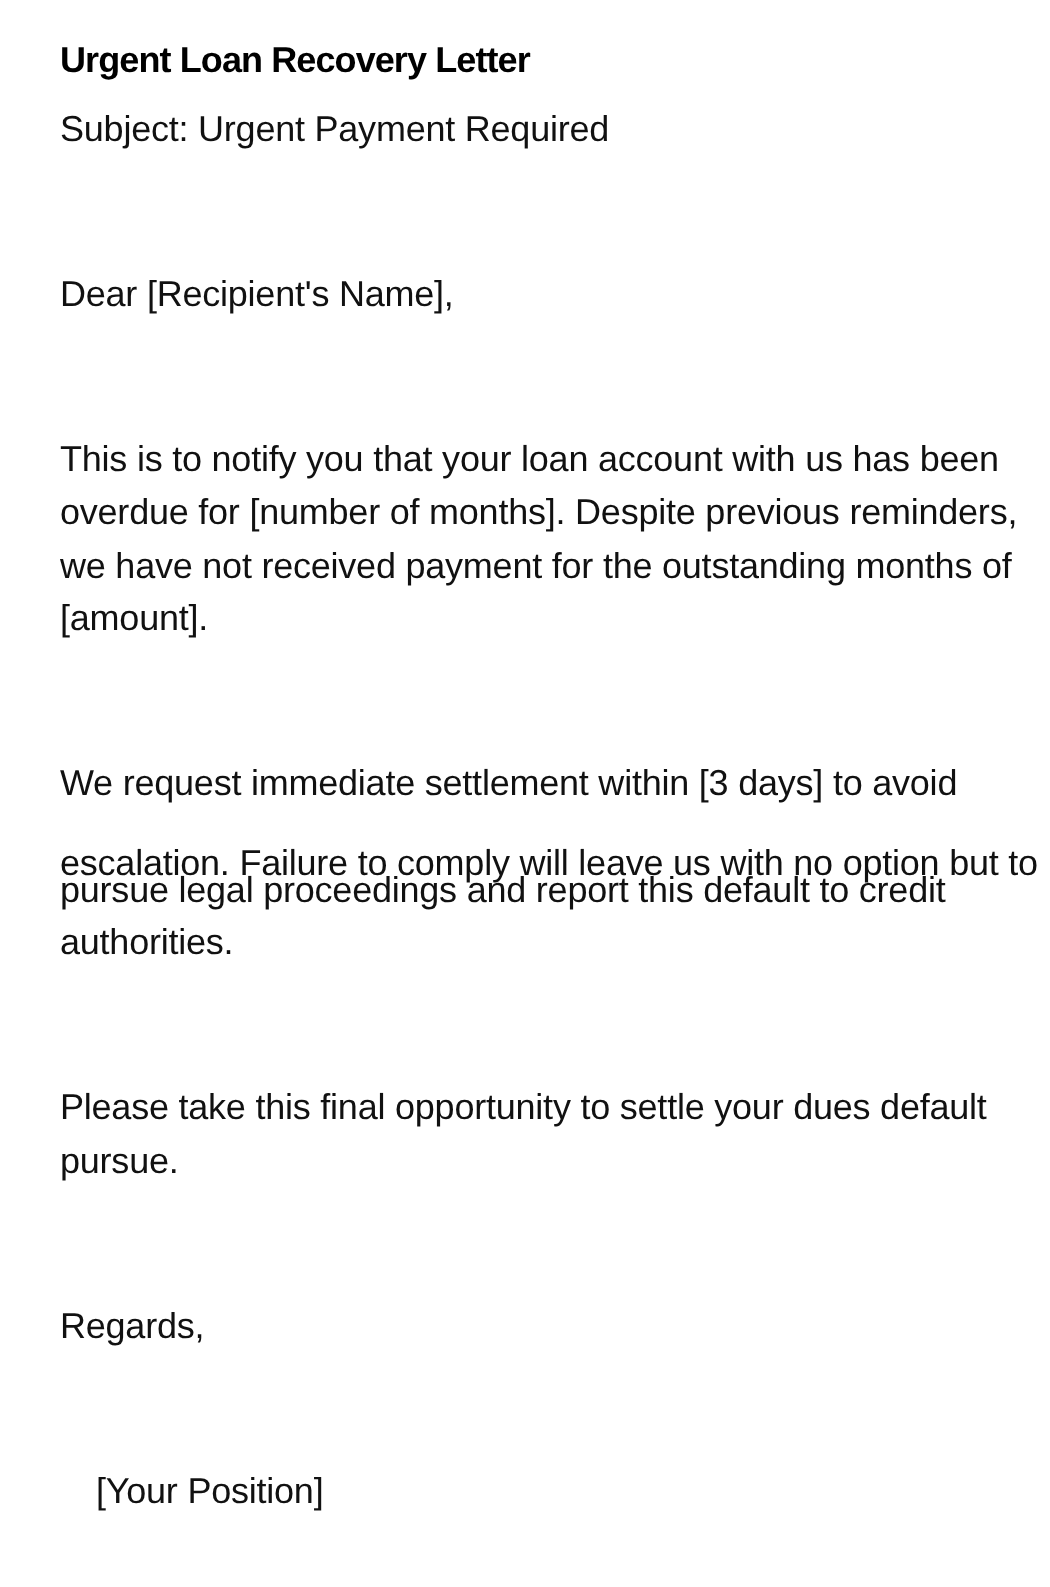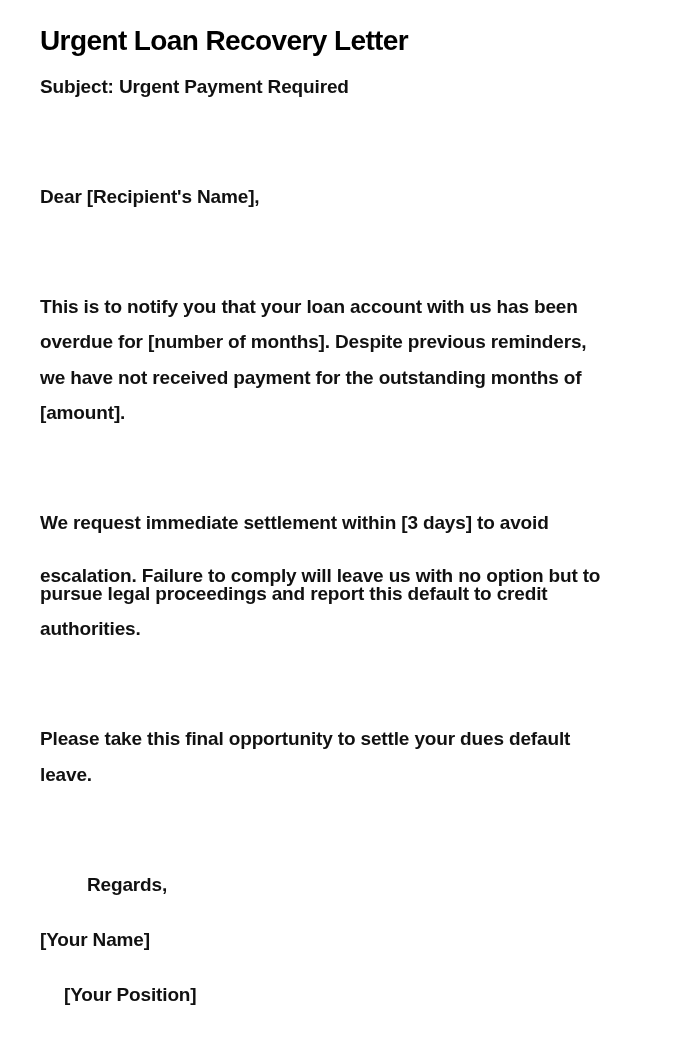"Urgent Loan Recovery Letter" .title { font-size: 28px -> 24px }
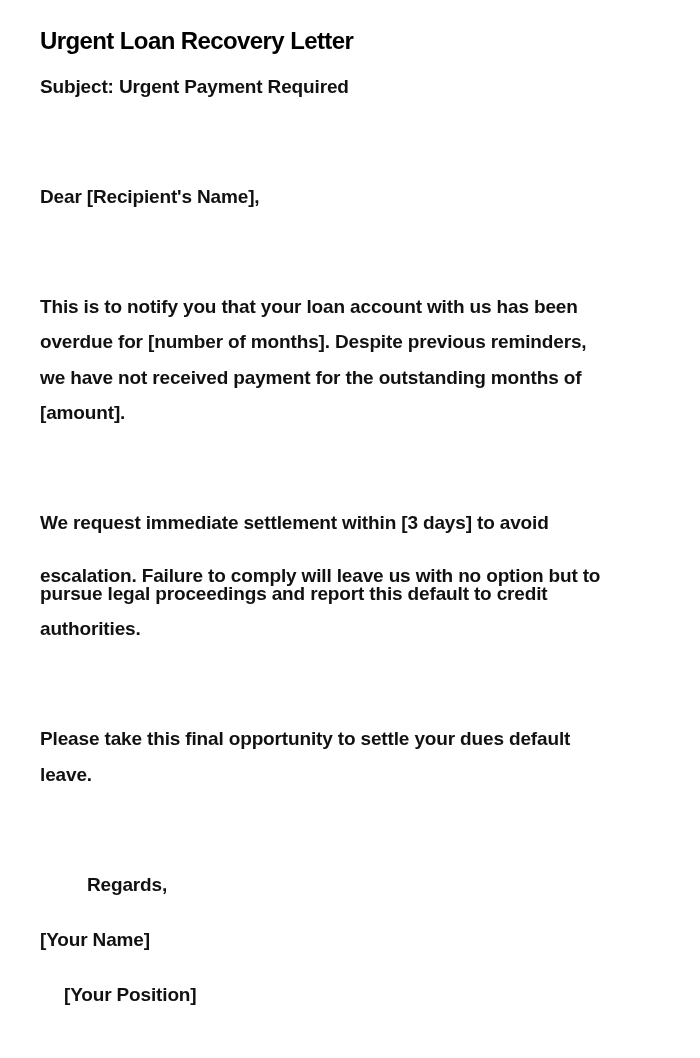"Subject: Urgent Payment Required" .line { font-size: 19px -> 24px; font-weight: bold -> none }
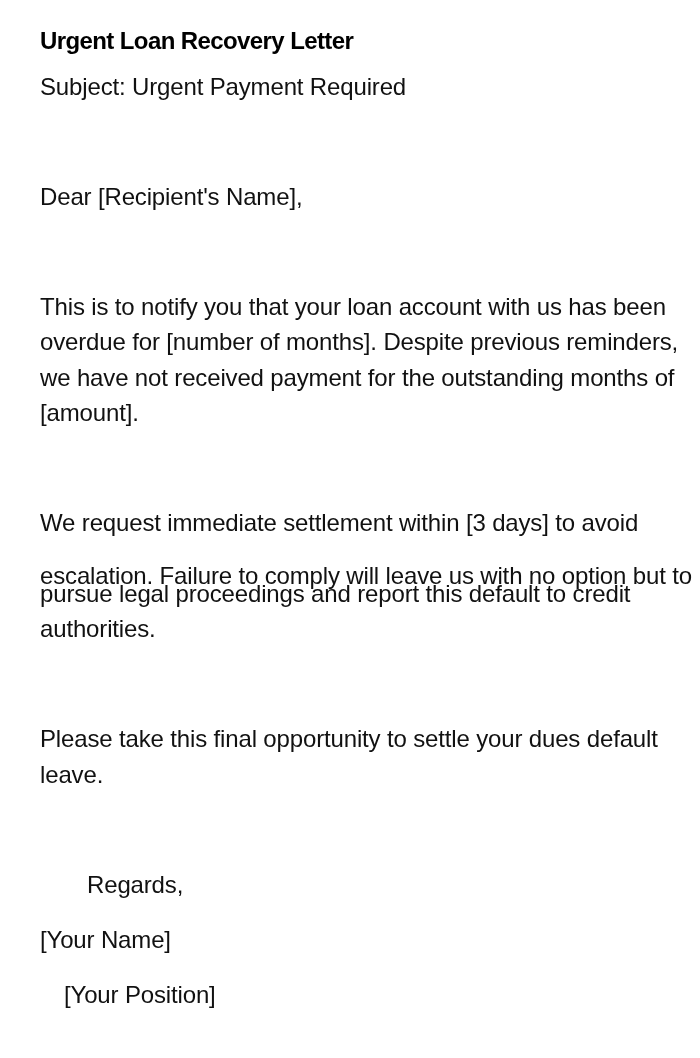"leave." p.line { text: leave -> pursue }
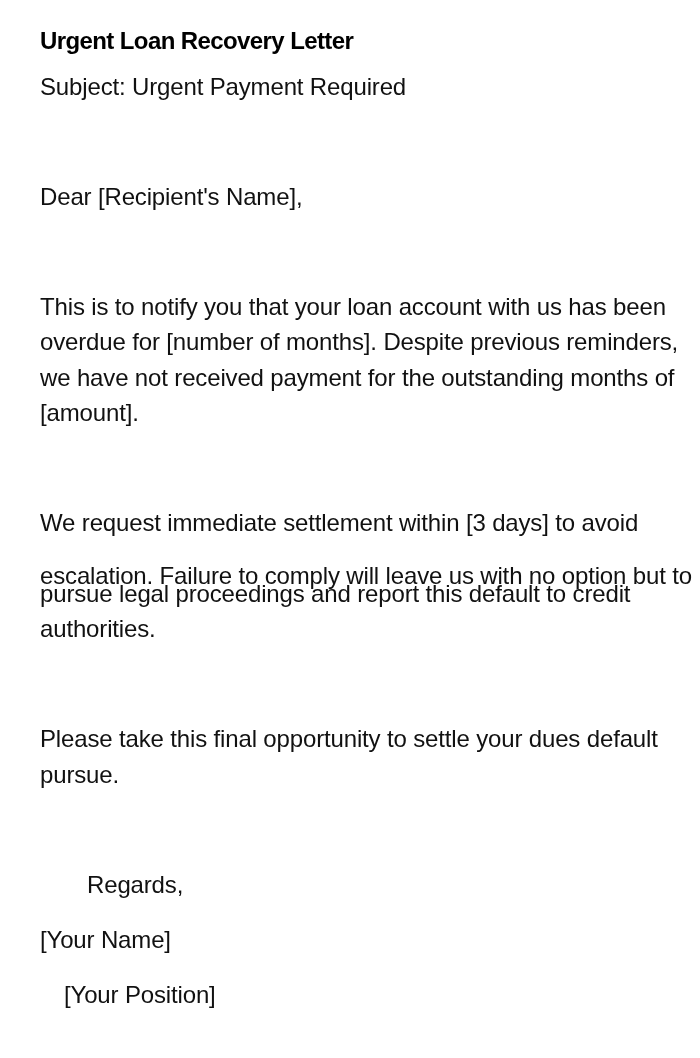"Regards," p.line { margin-left: 47px -> none }
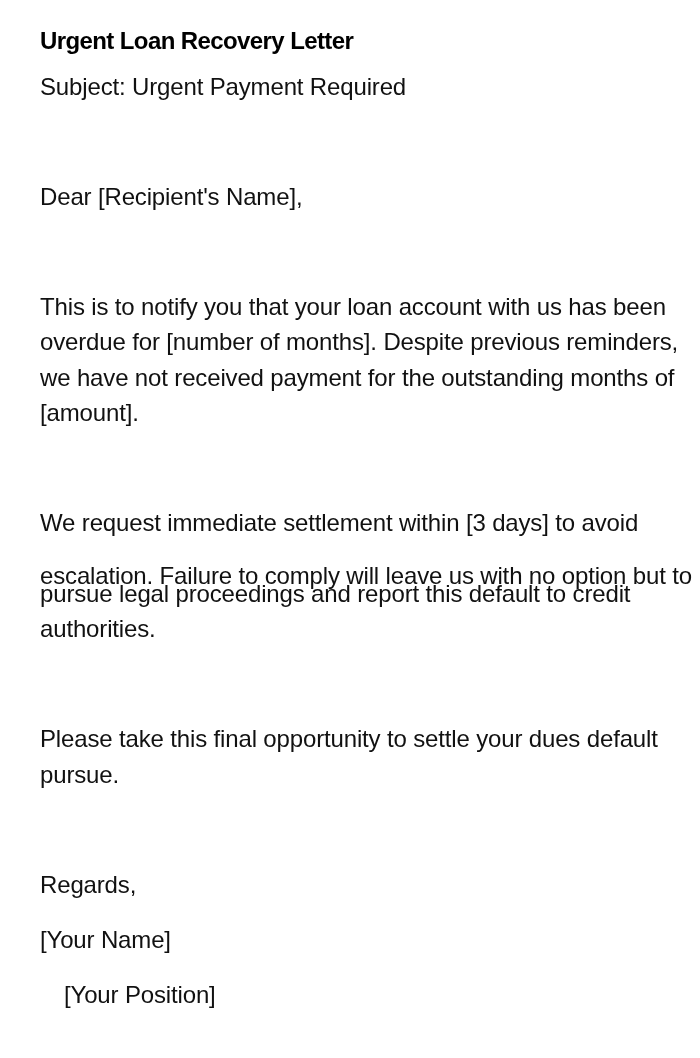"[Your Name]" p.line { html: <p>[Your Name]</p> -> none }
